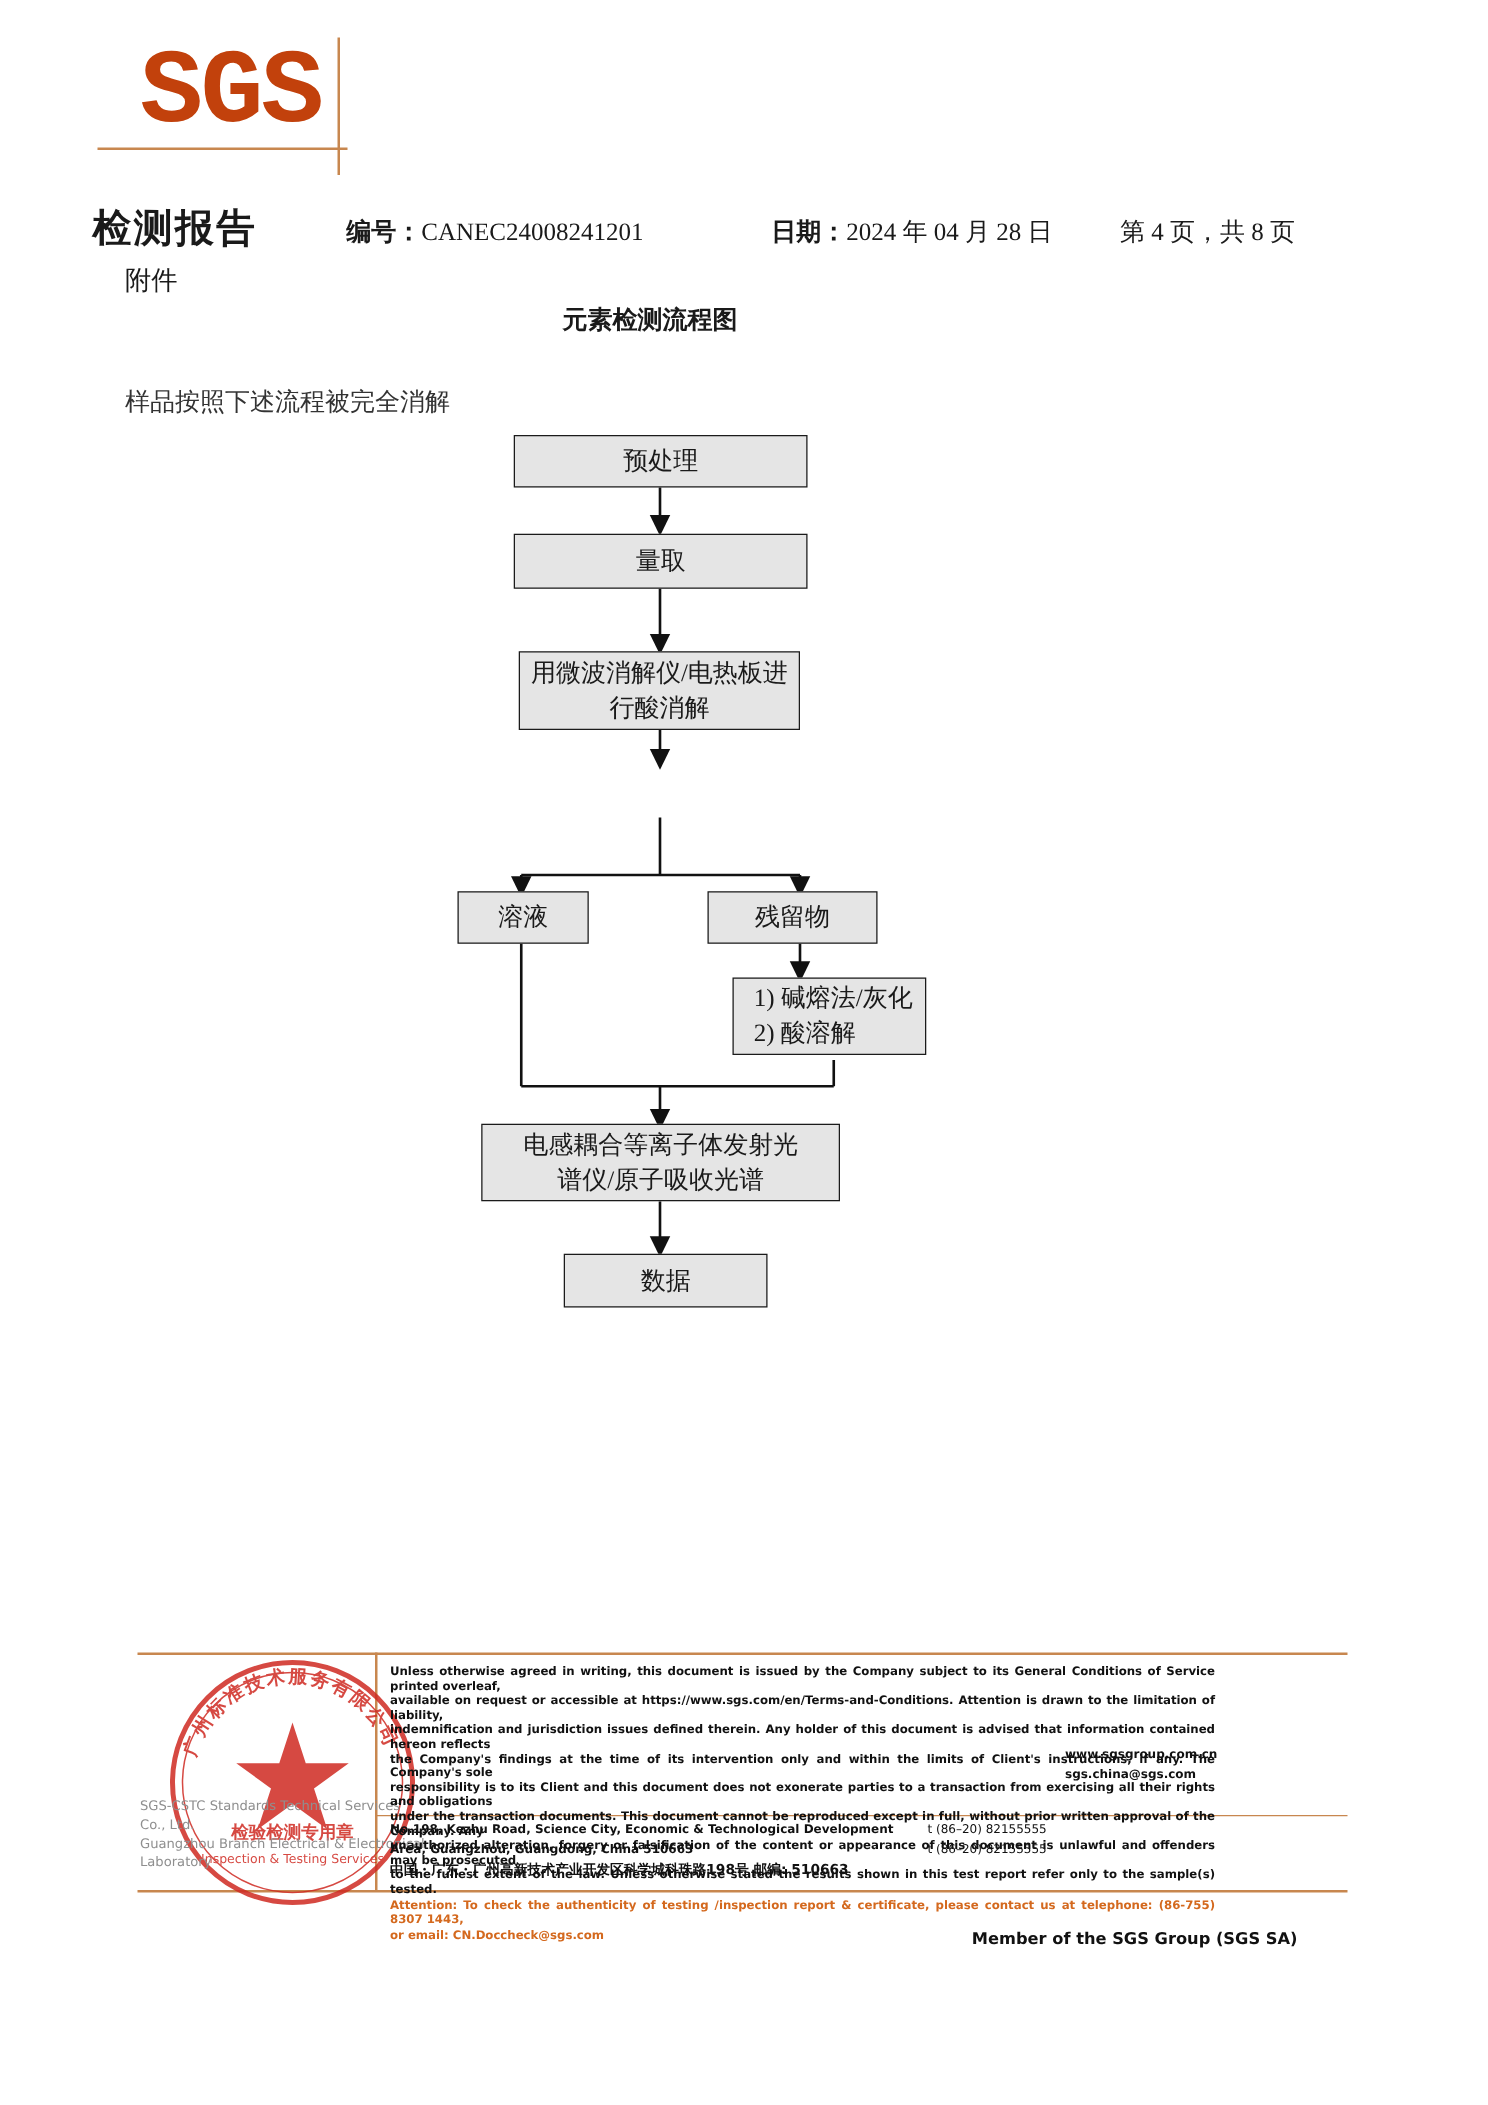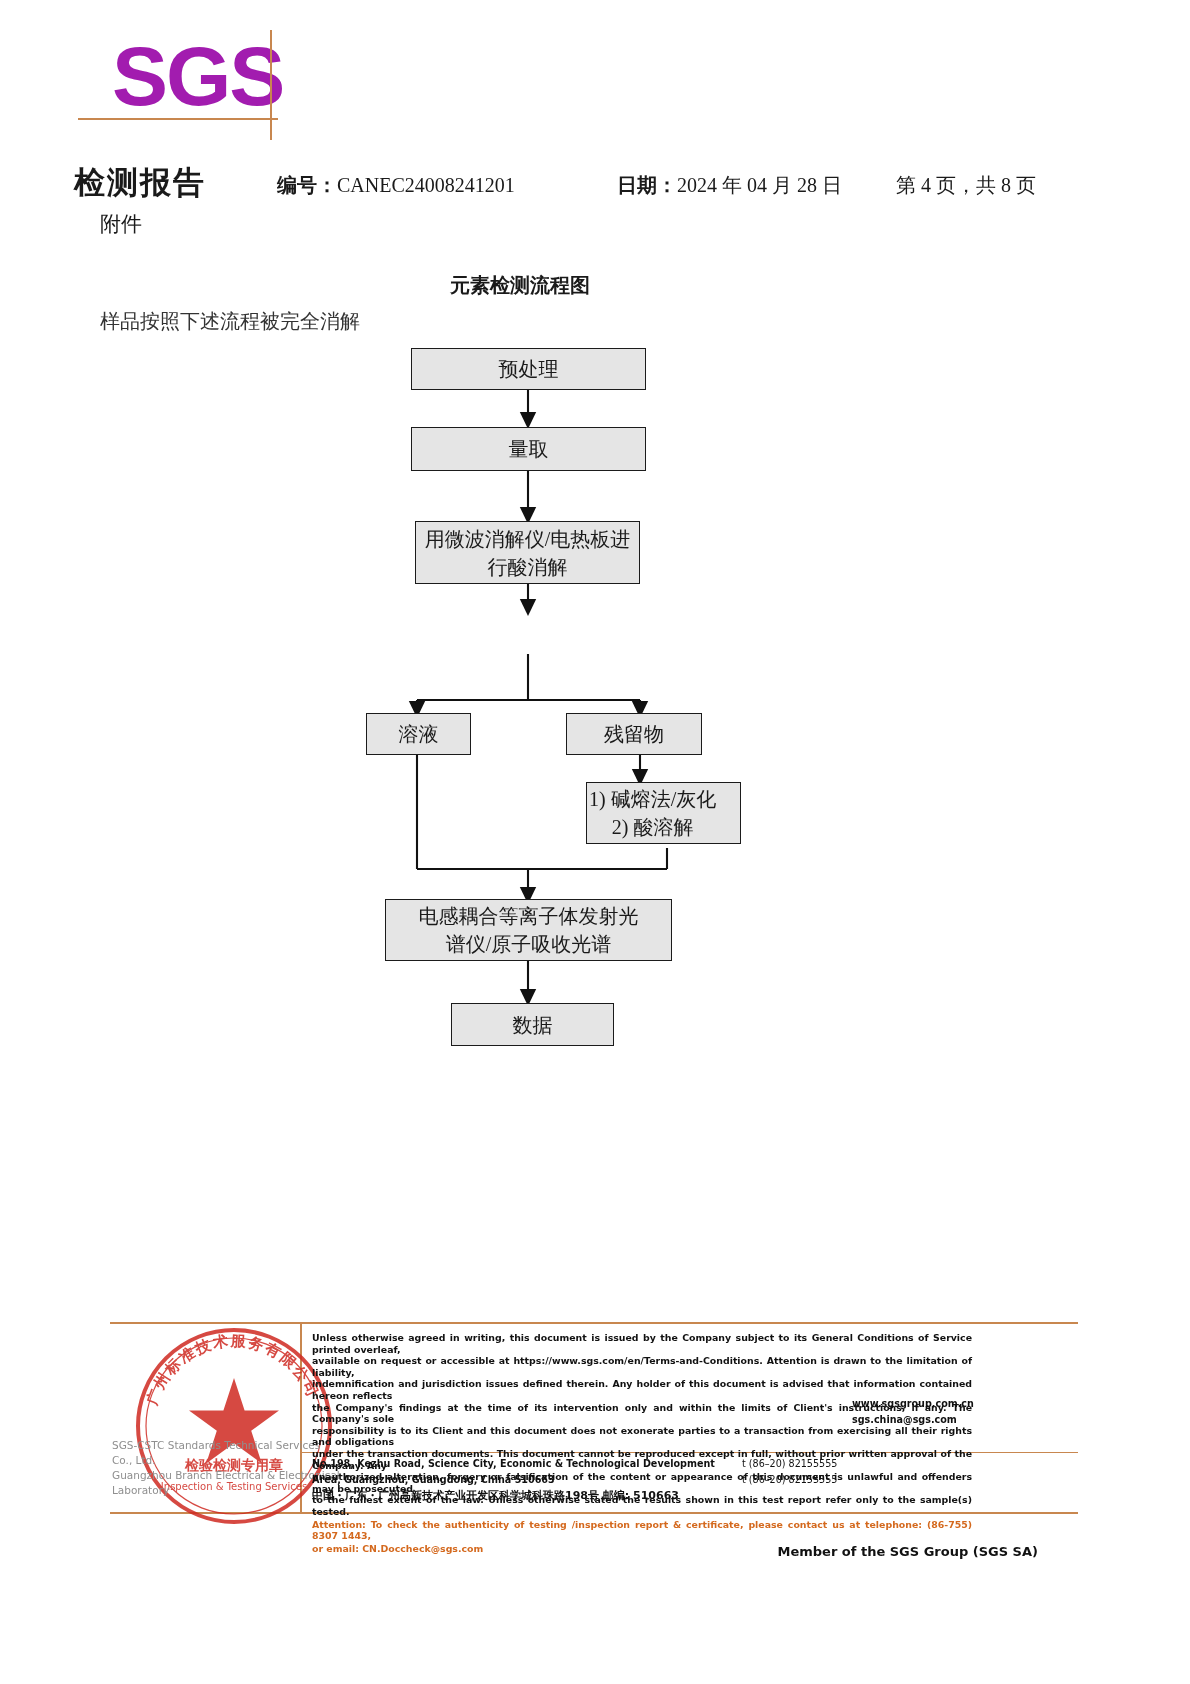"SGS" .sgs-logo-text { color: #a21caf -> #c2410c; font-family: Liberation Sans, sans-serif -> Liberation Mono, monospace }
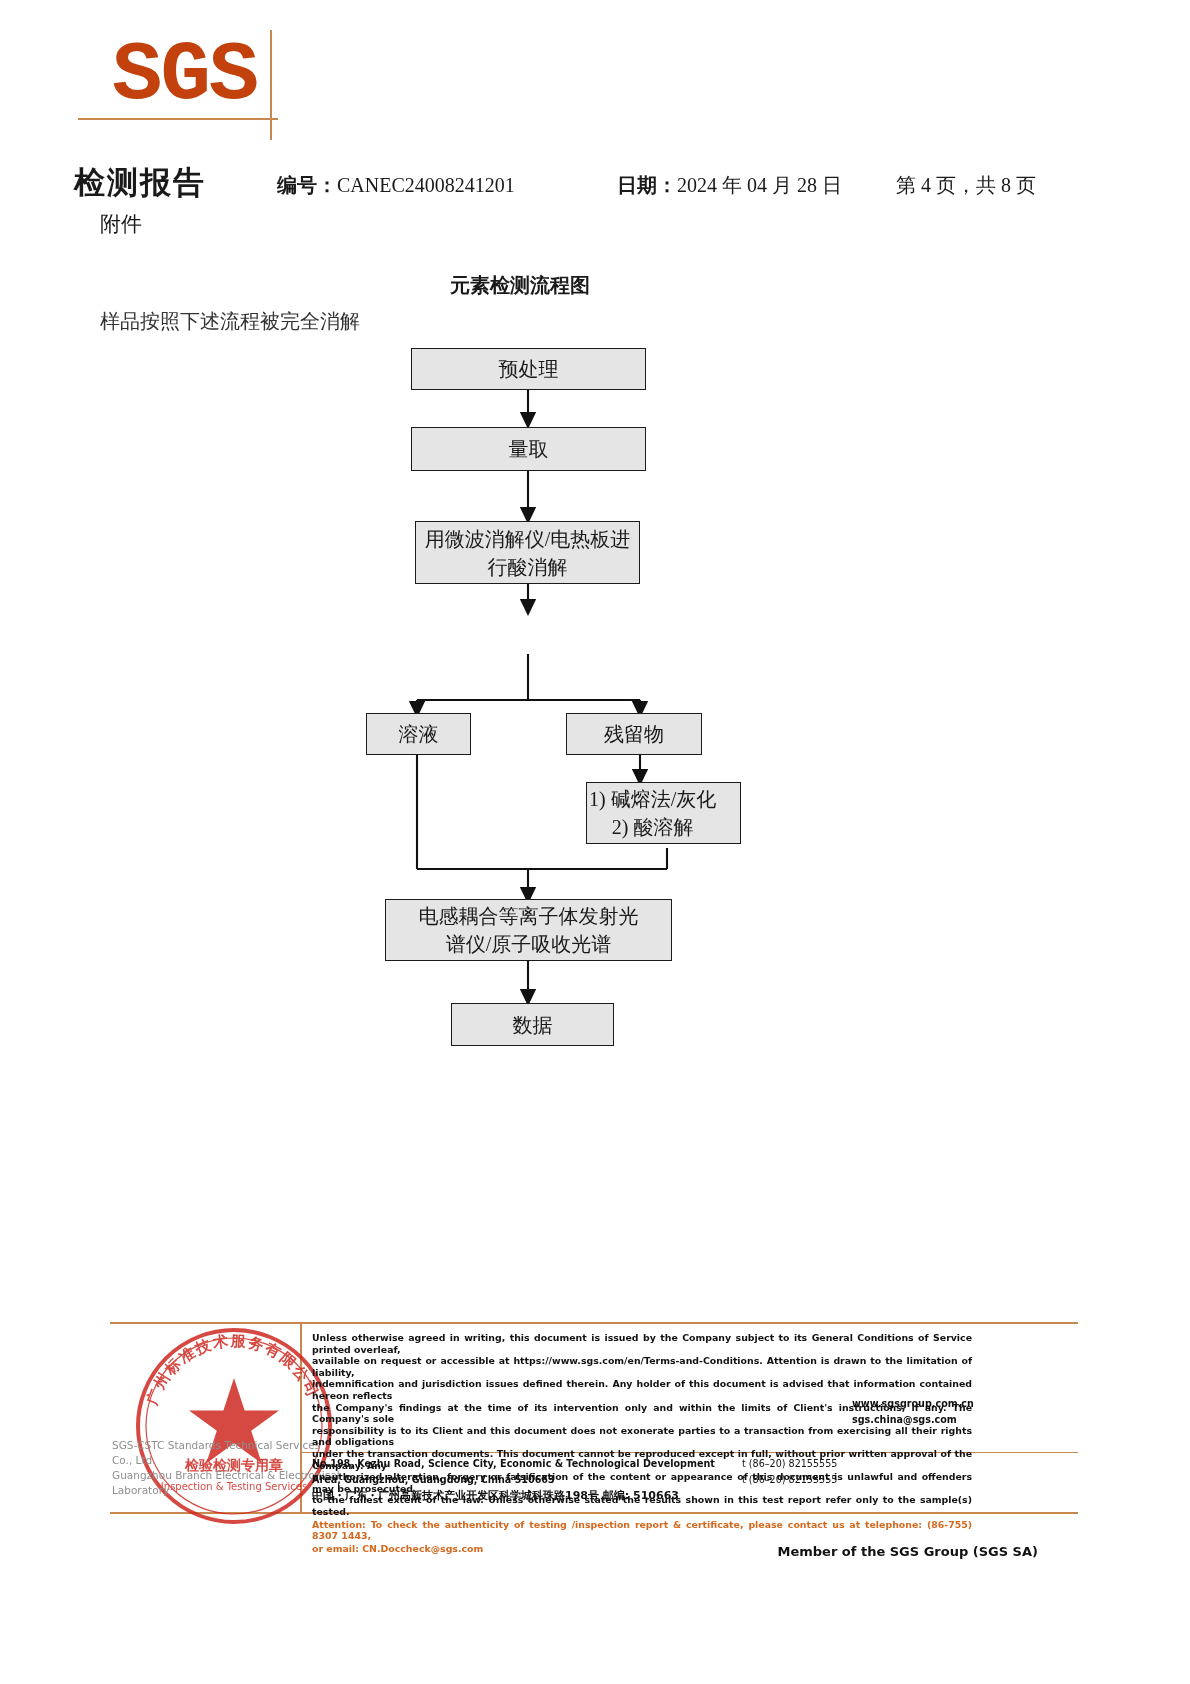"元素检测流程图" .flow-title { top: 272px -> 242px }
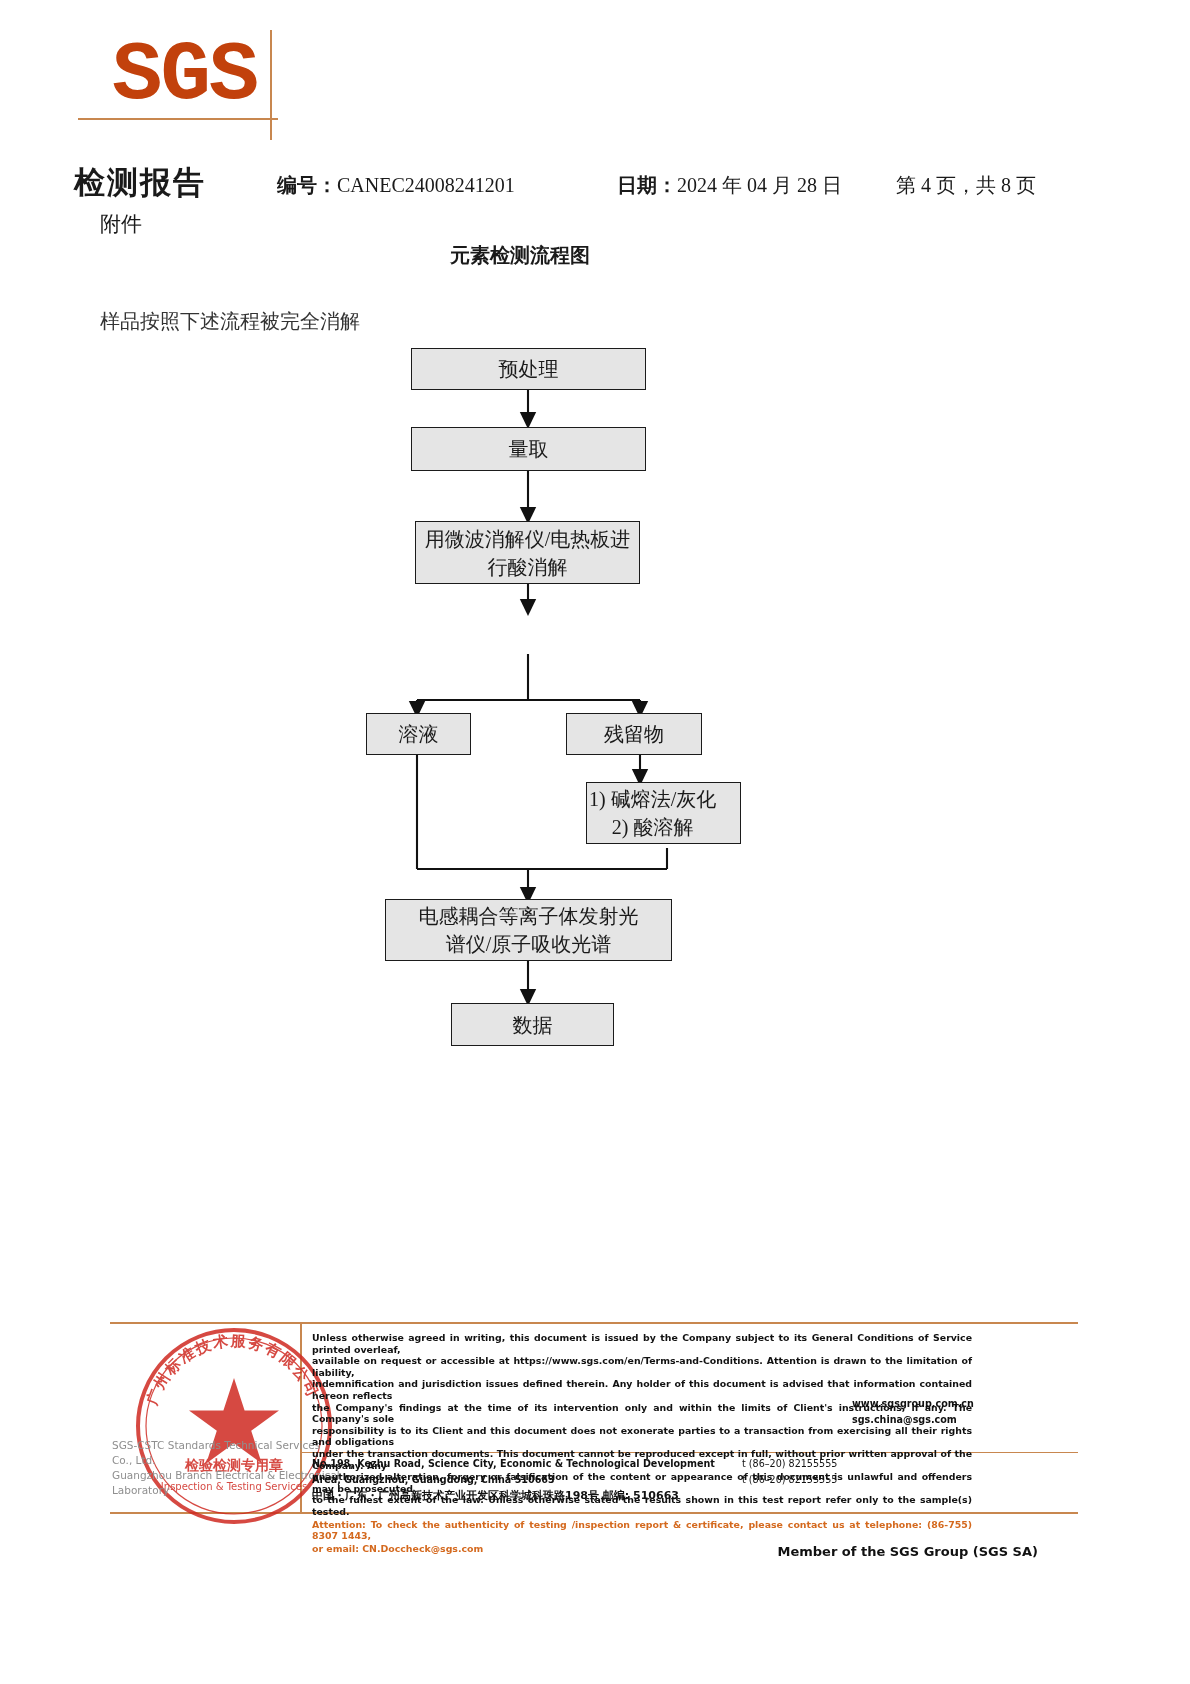"1) 碱熔法/灰化" .node.left-align { padding-left: 2px -> 16px; text-align: center -> left }
